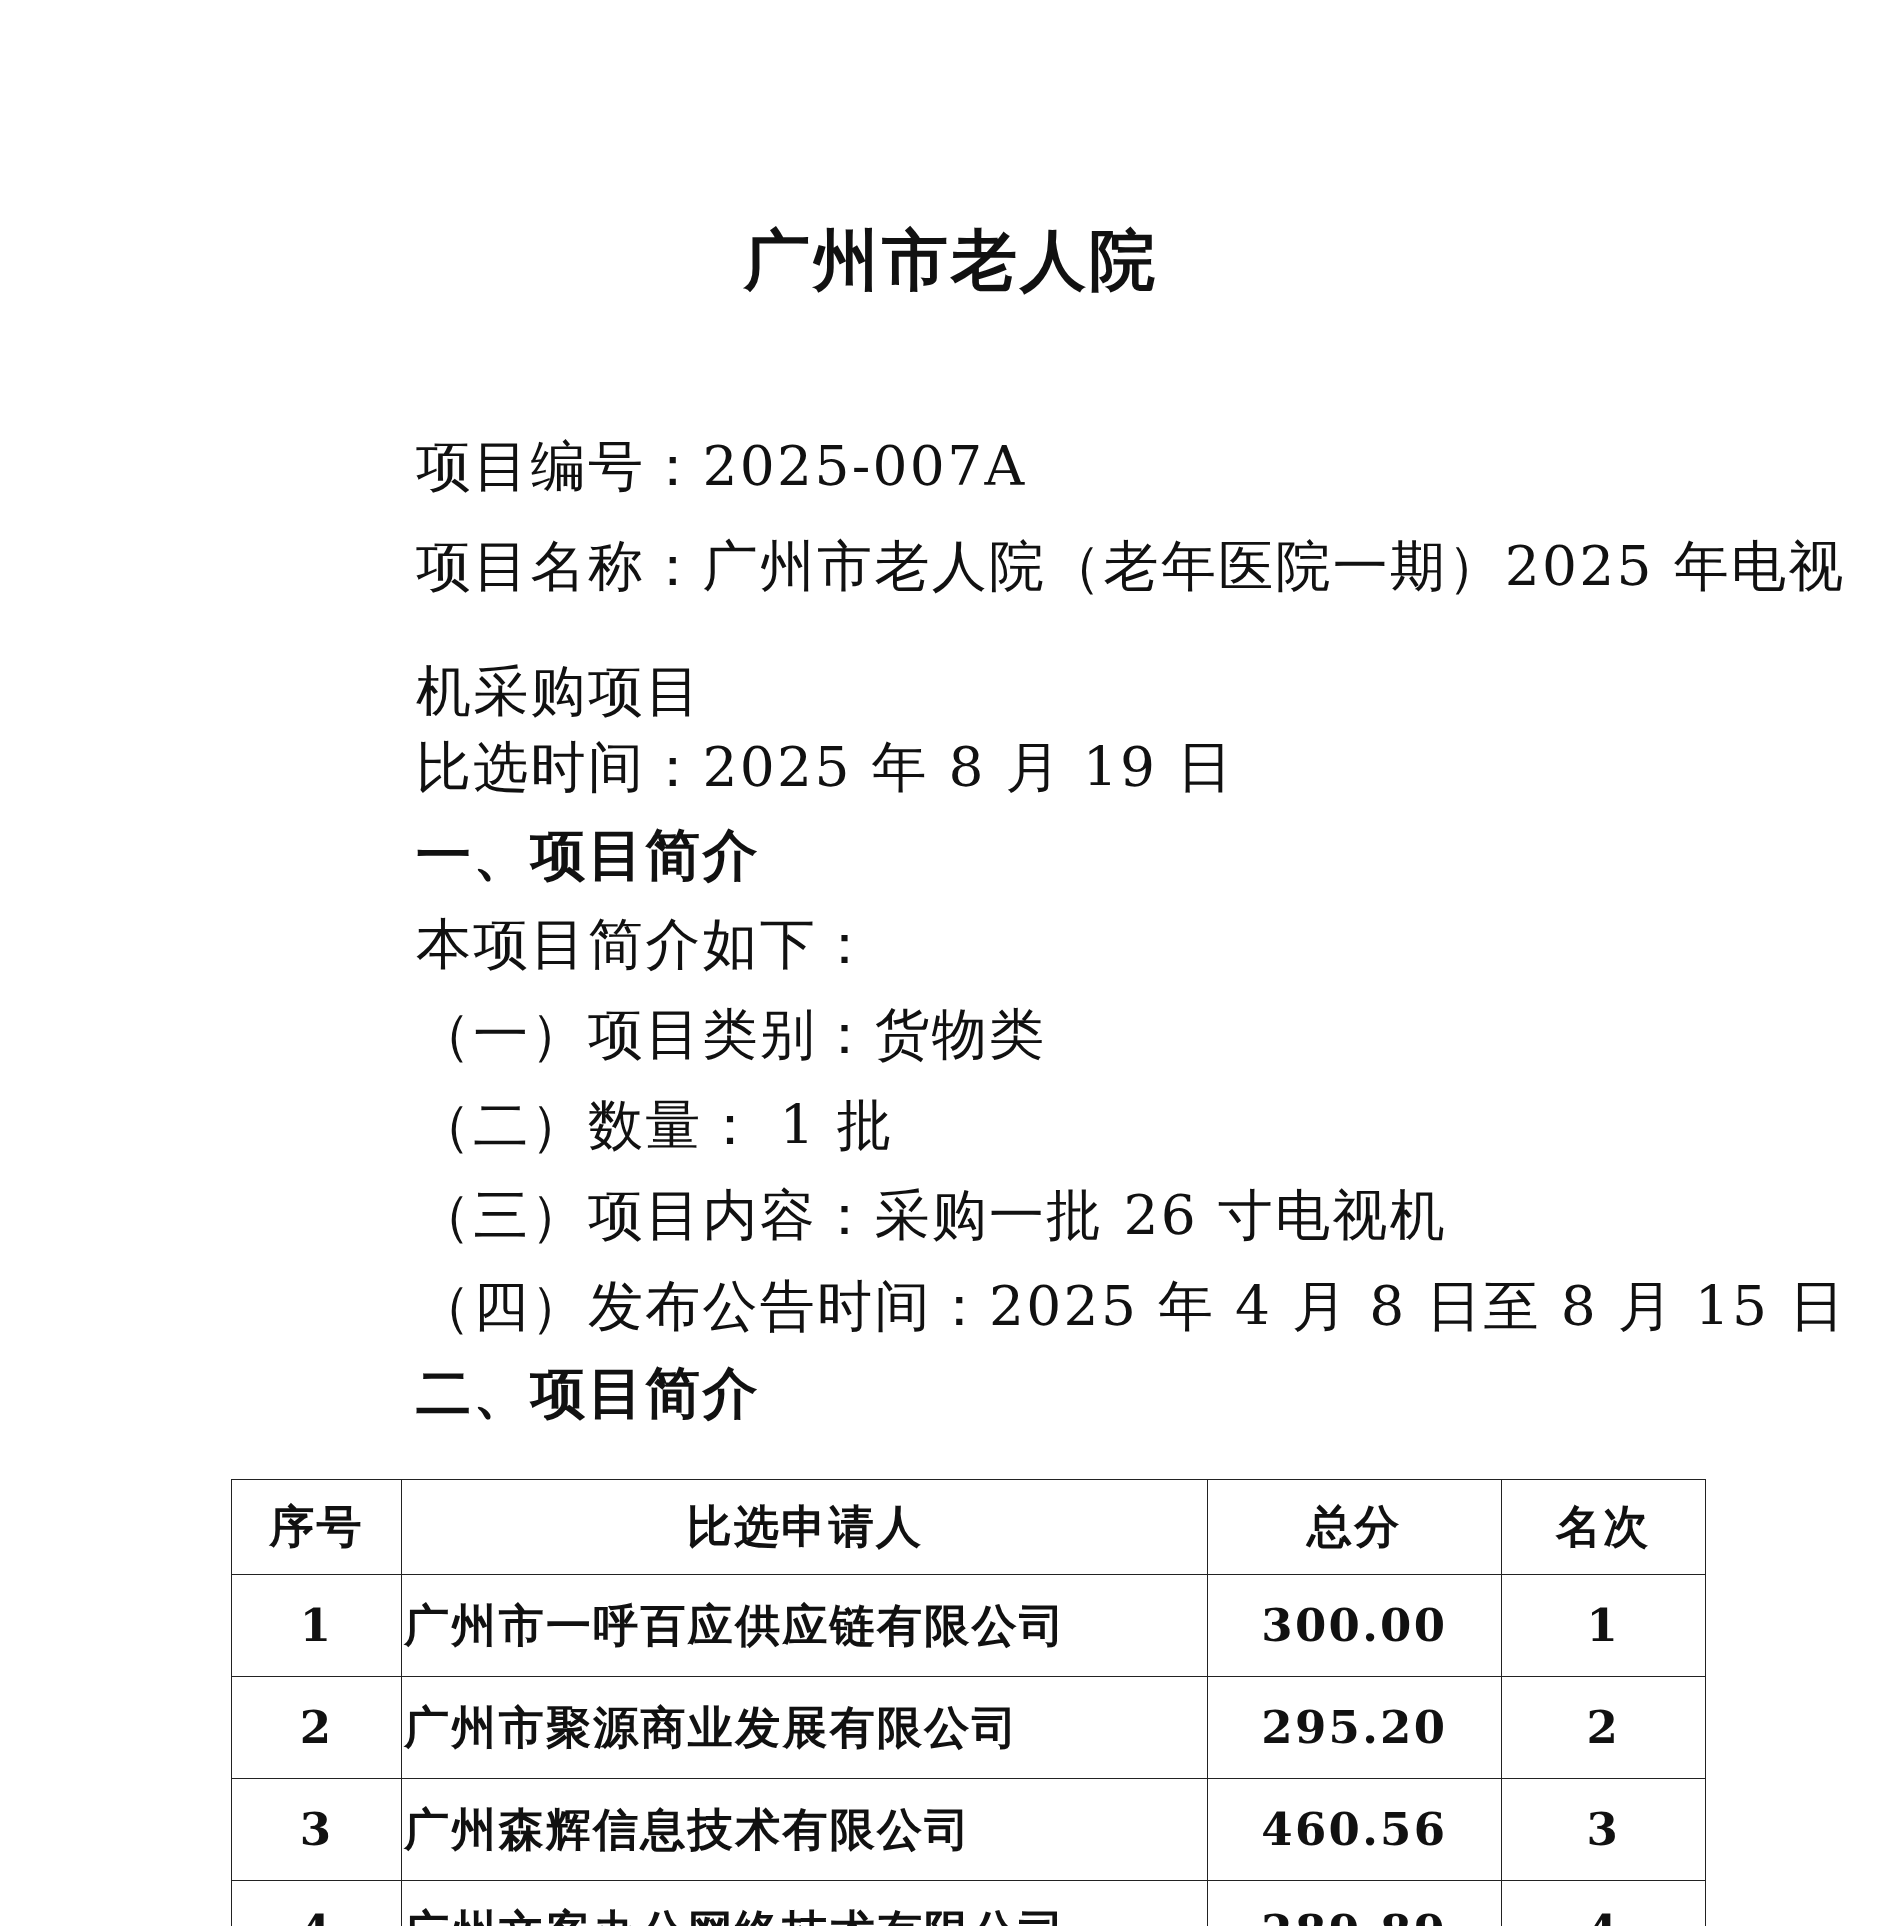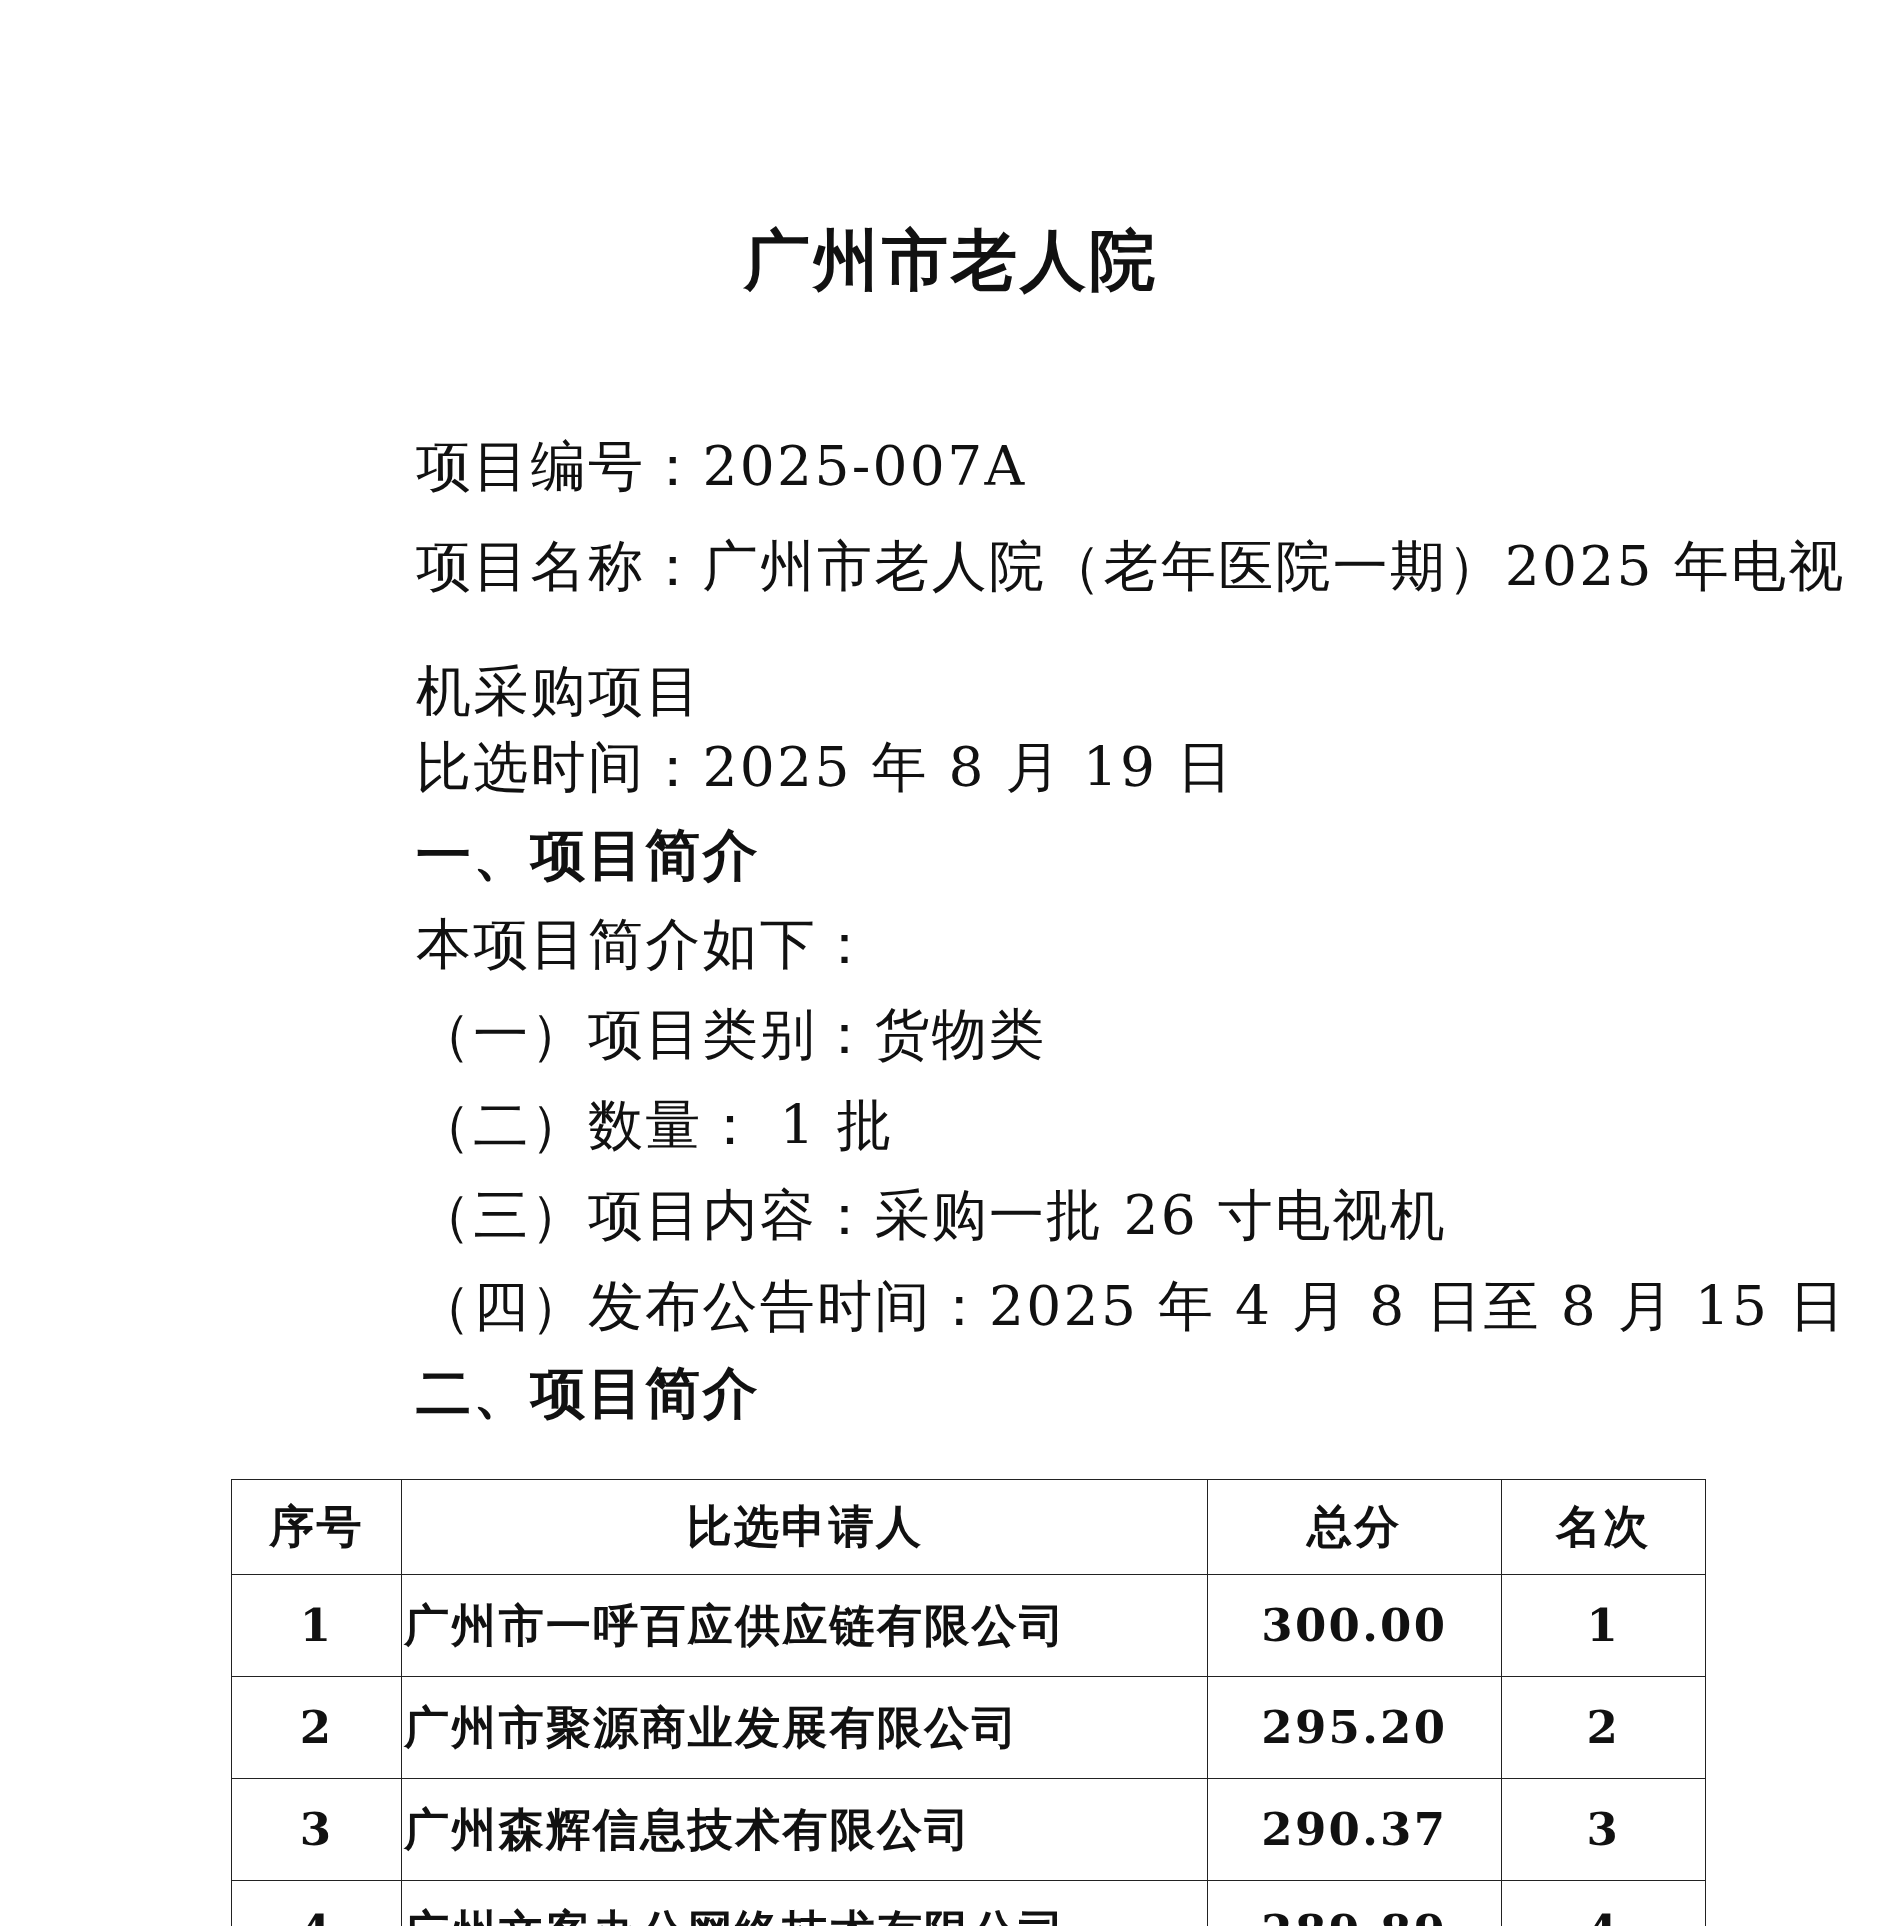"290.37" td.c-score { text: 290.37 -> 460.56 }
